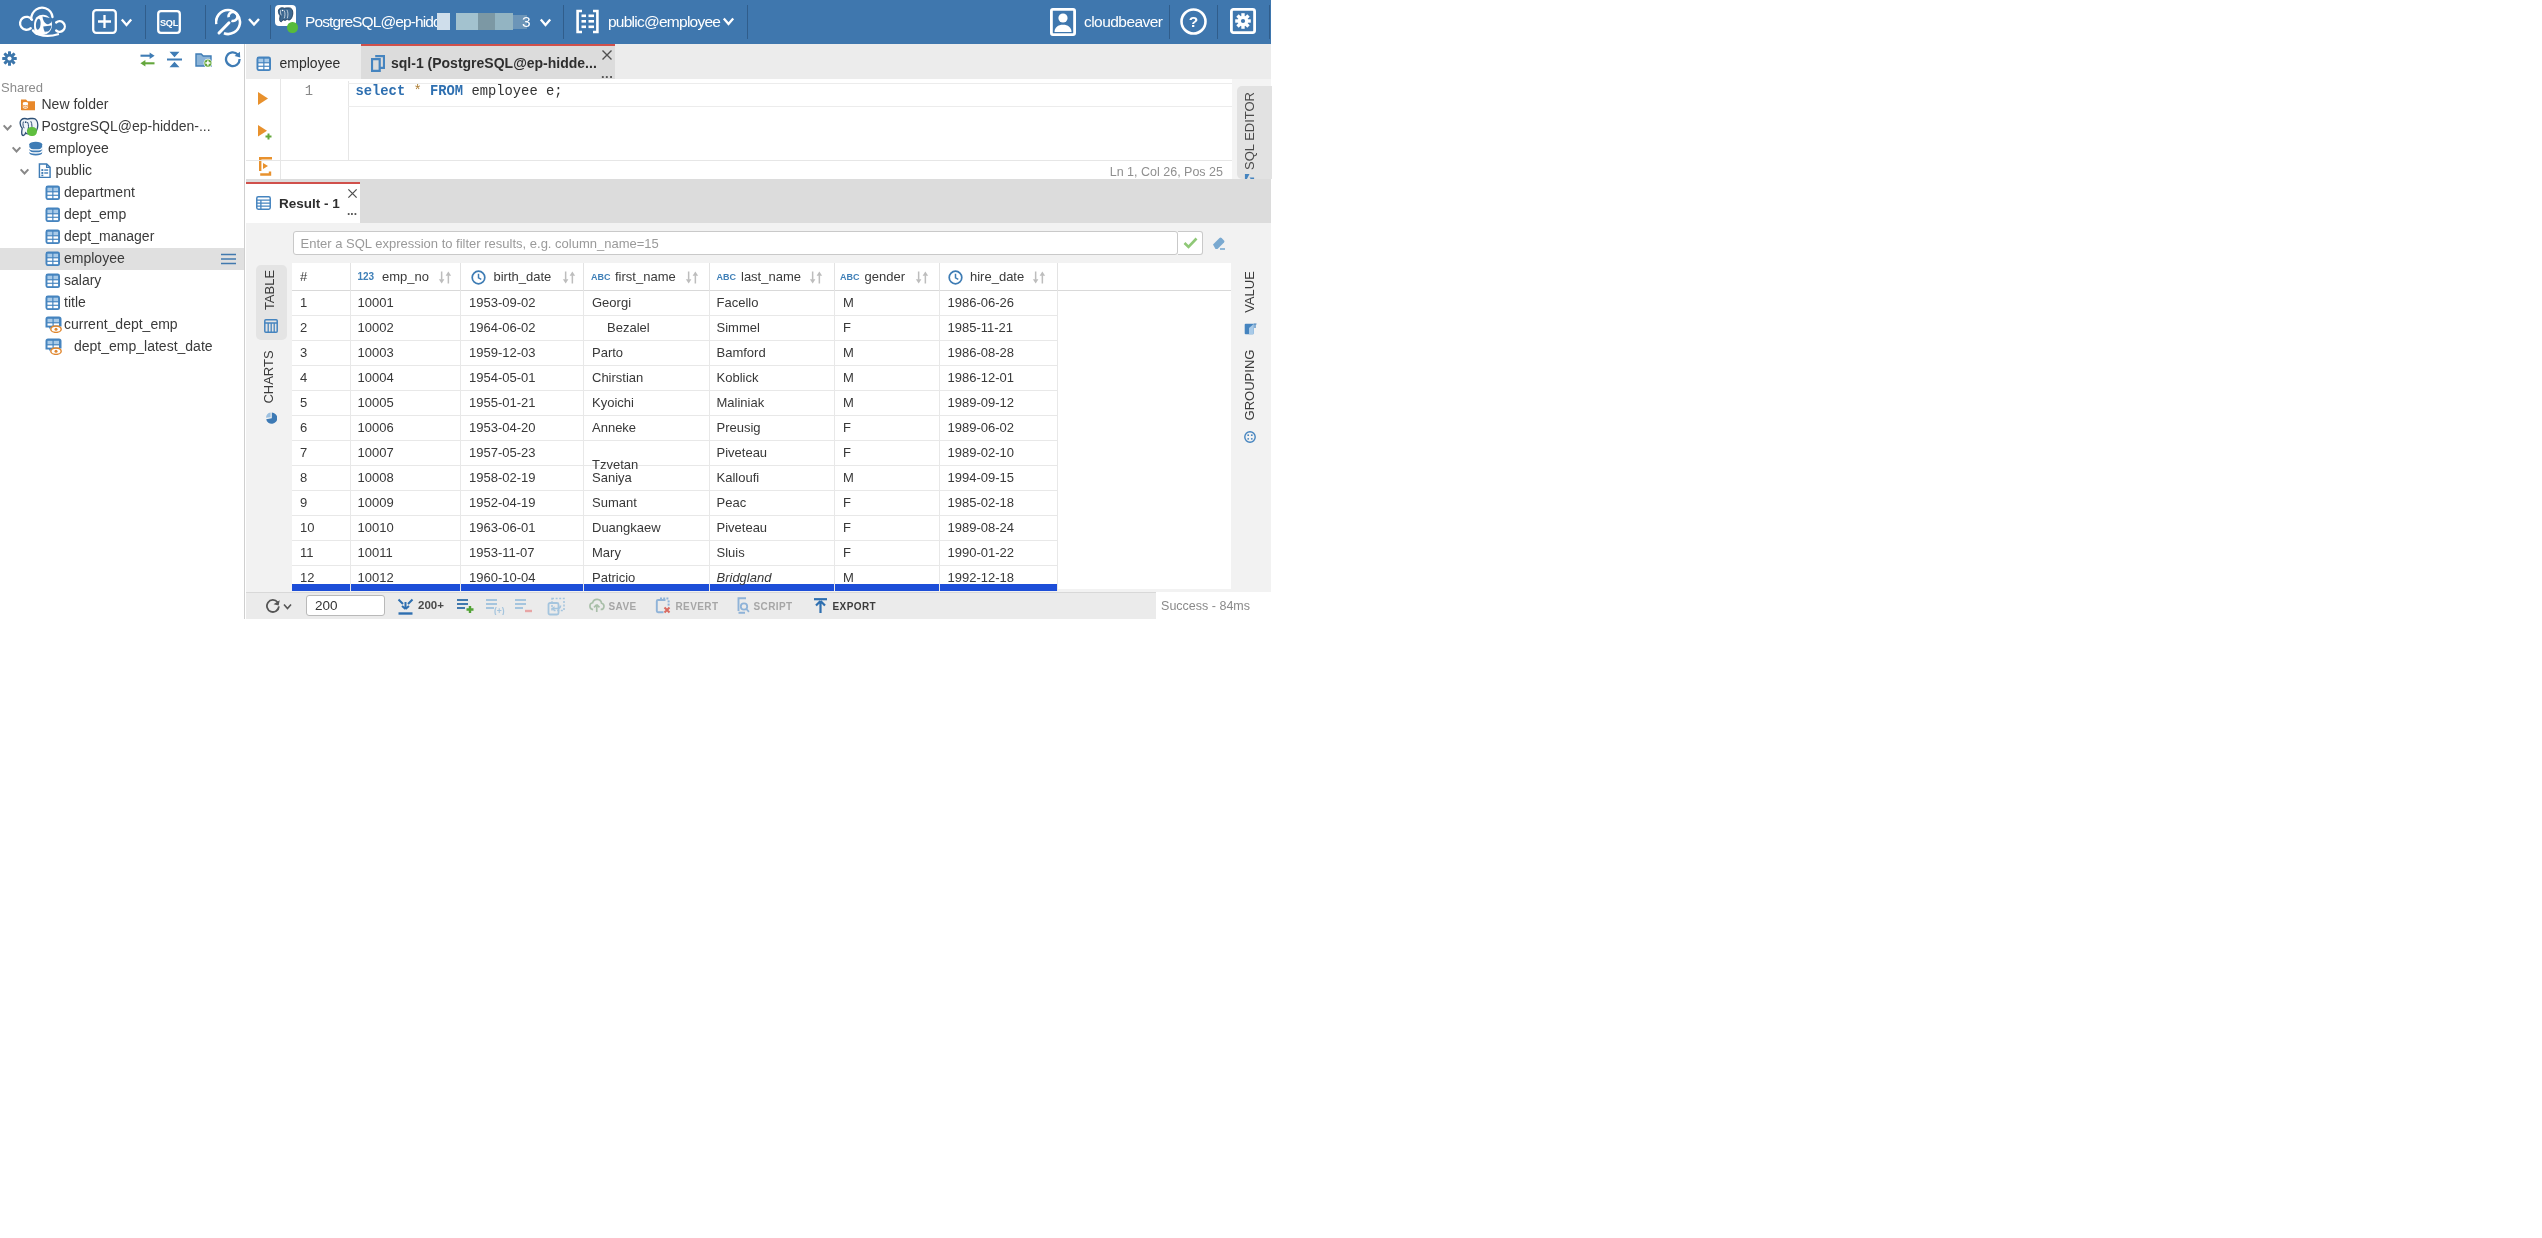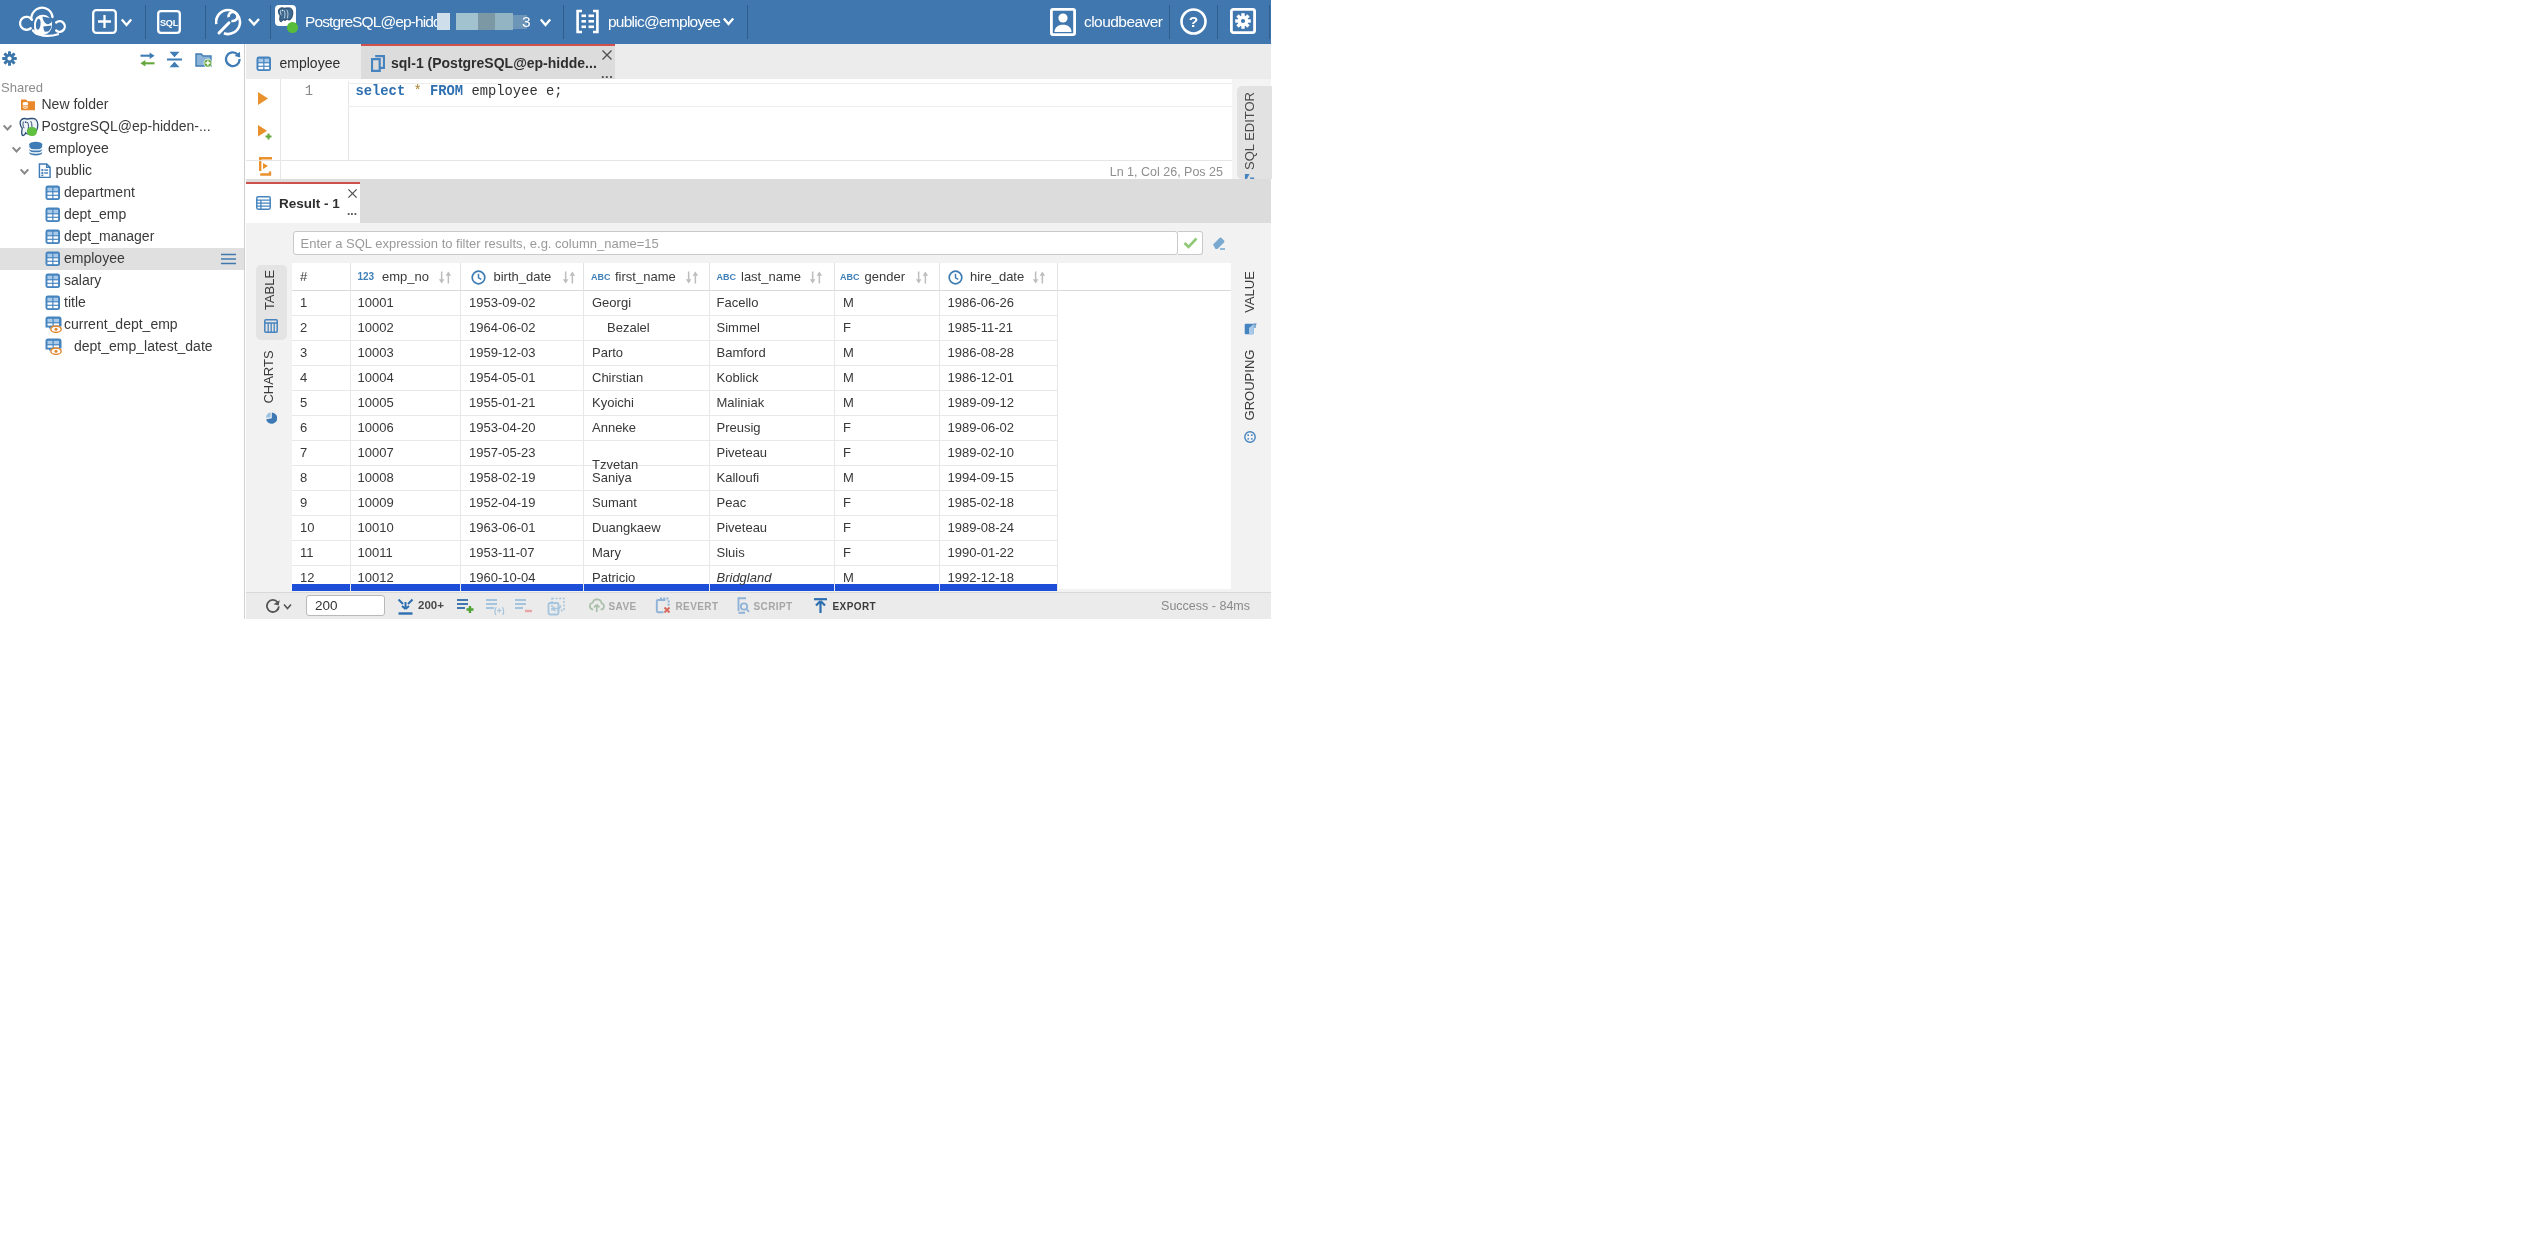"200" #toolbar { width: 1025px -> 910px }
